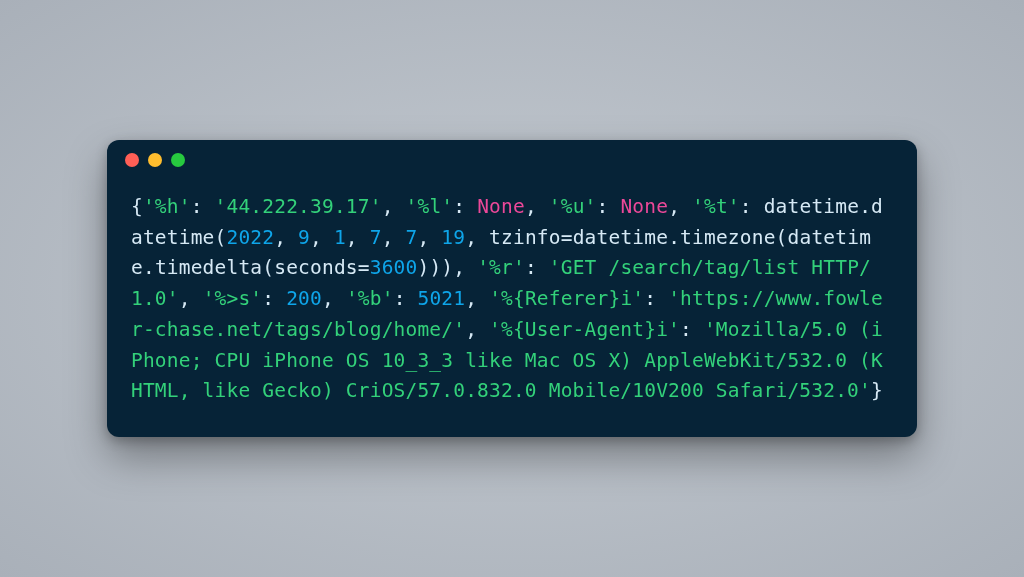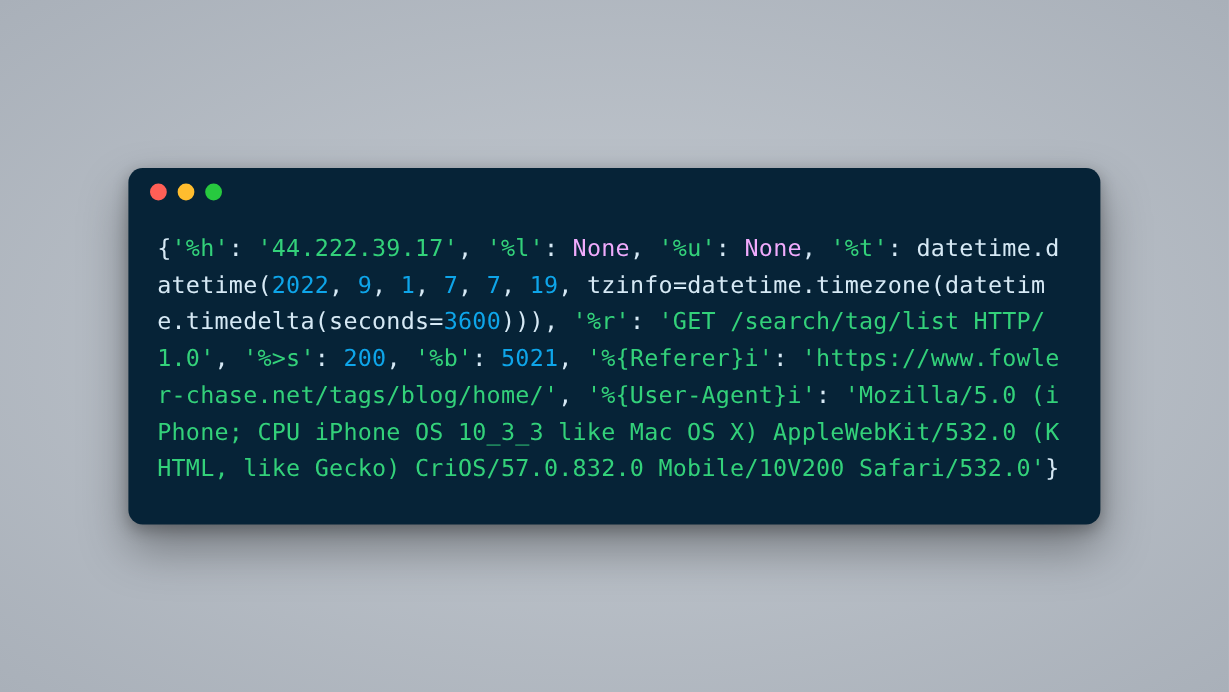"None" .k-none { color: #f0abfc -> #ec4899 }
